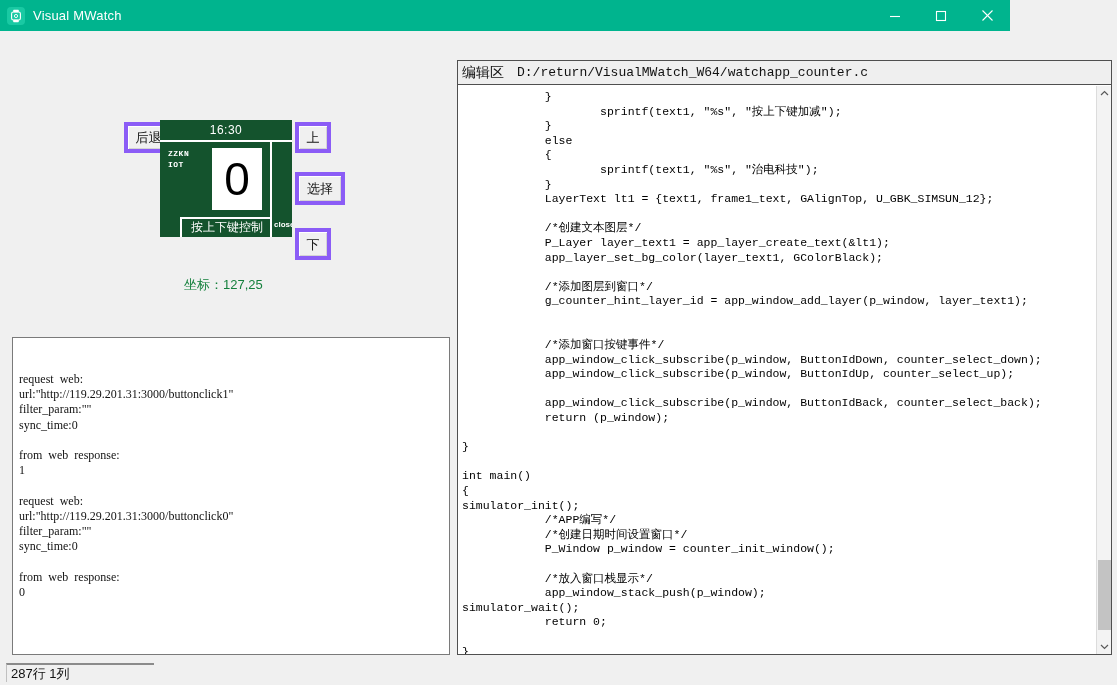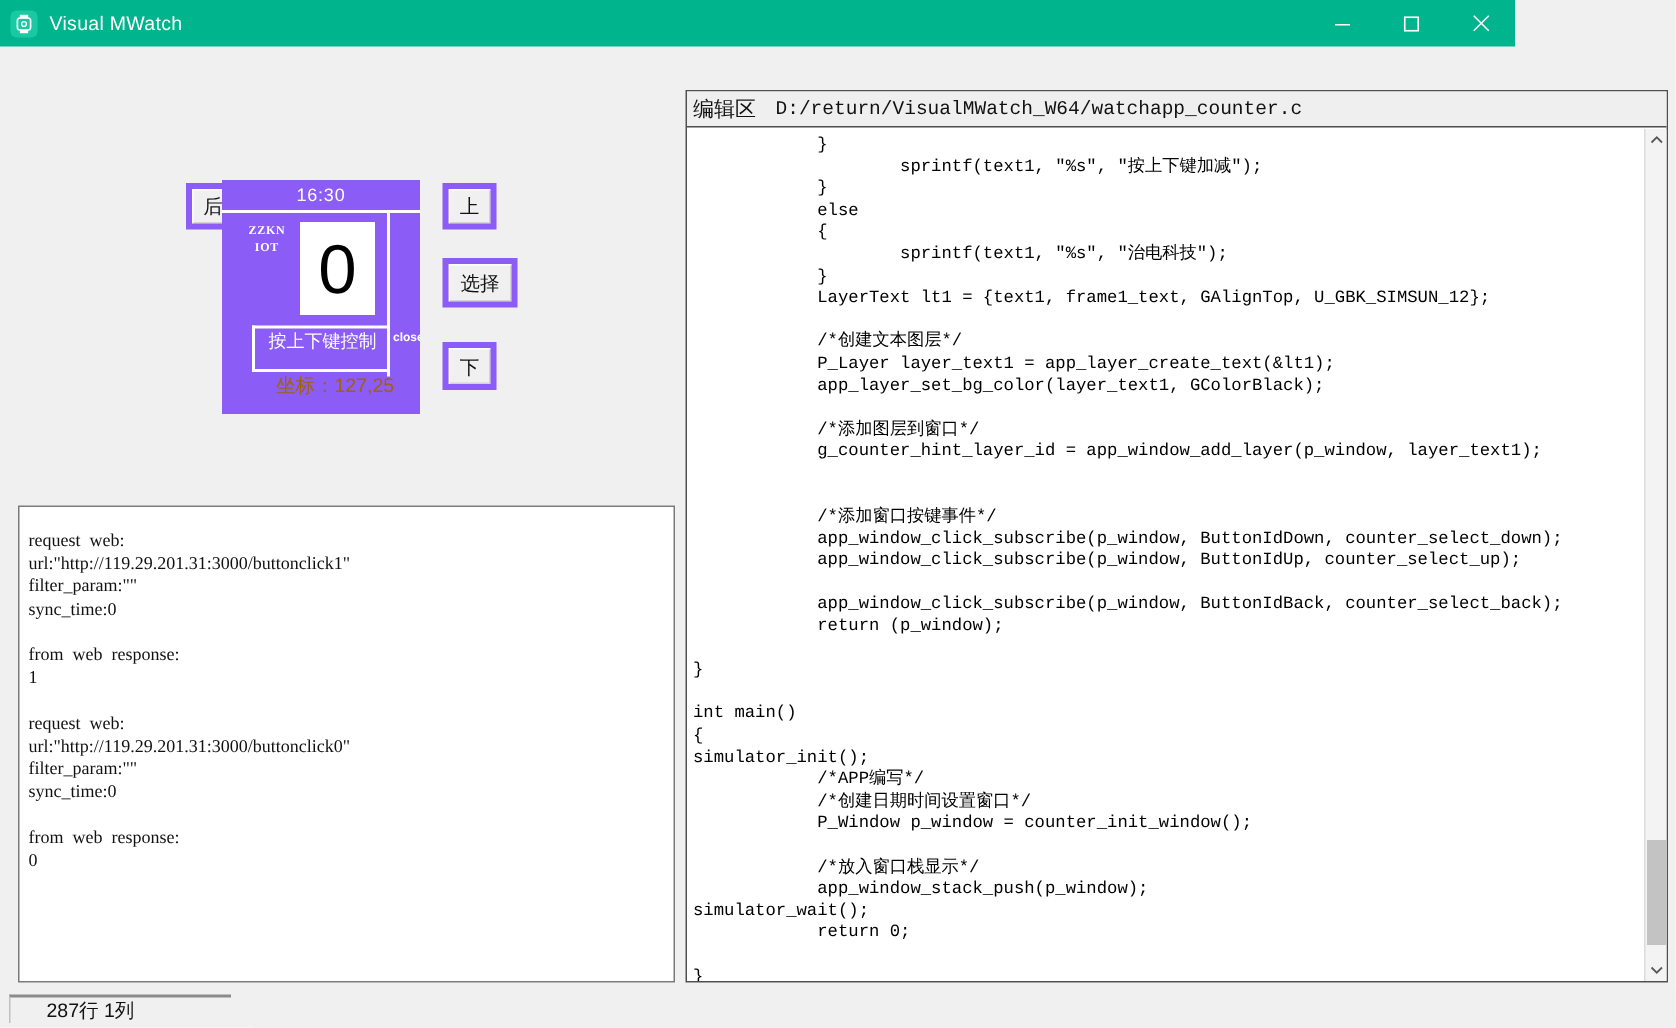"16:30" .watch { background: #8b5cf6 -> #14532d; height: 156px -> 117px; left: 148px -> 160px }
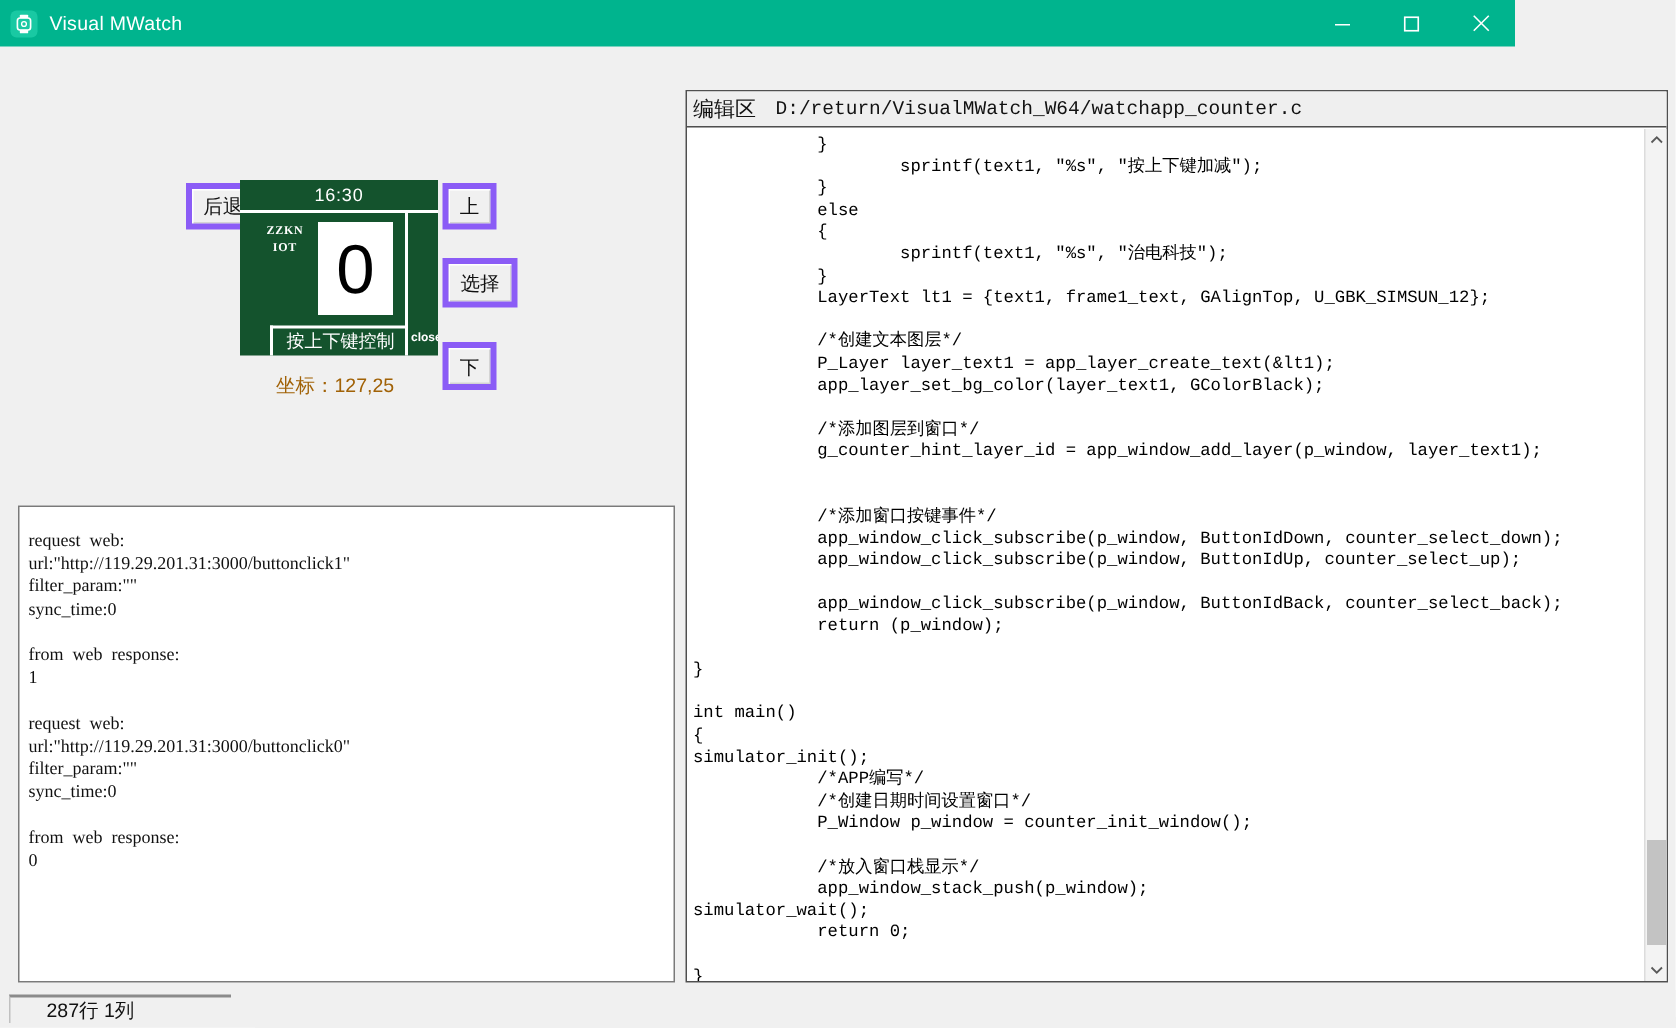"ZZKN" .brand { font-family: Liberation Serif, serif -> Liberation Mono, monospace; text-align: center -> none }
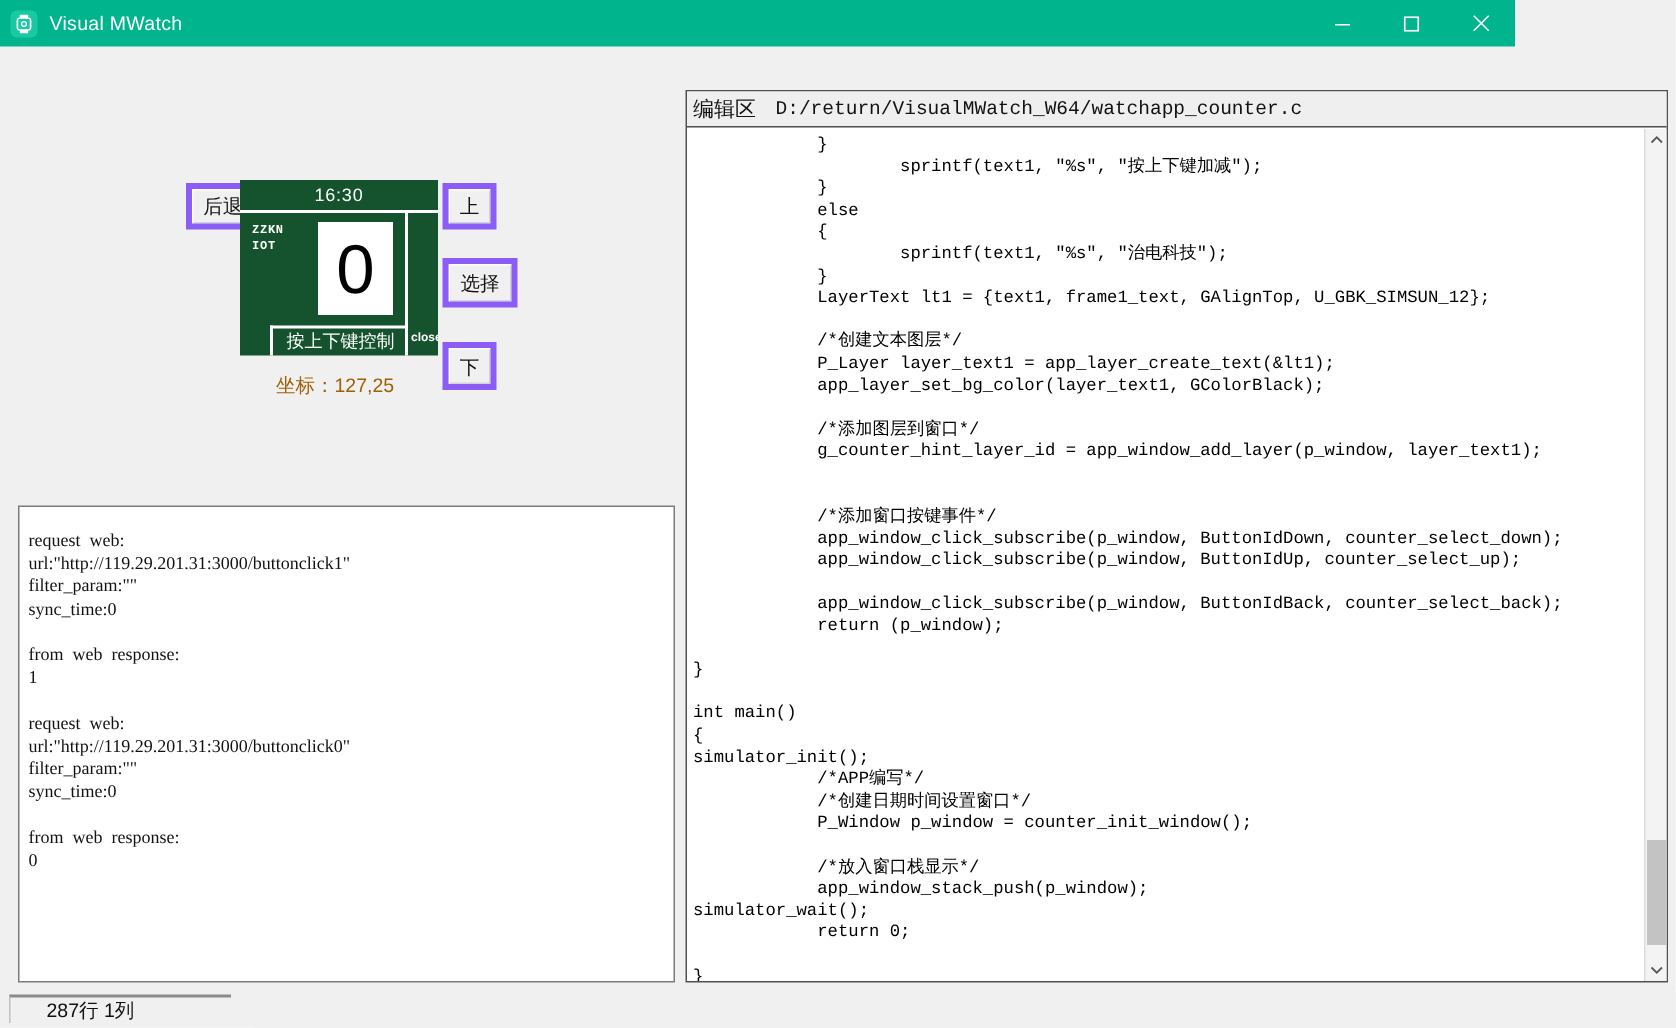"坐标：127,25" .coords { color: #a16207 -> #15803d; top: 248px -> 276px }
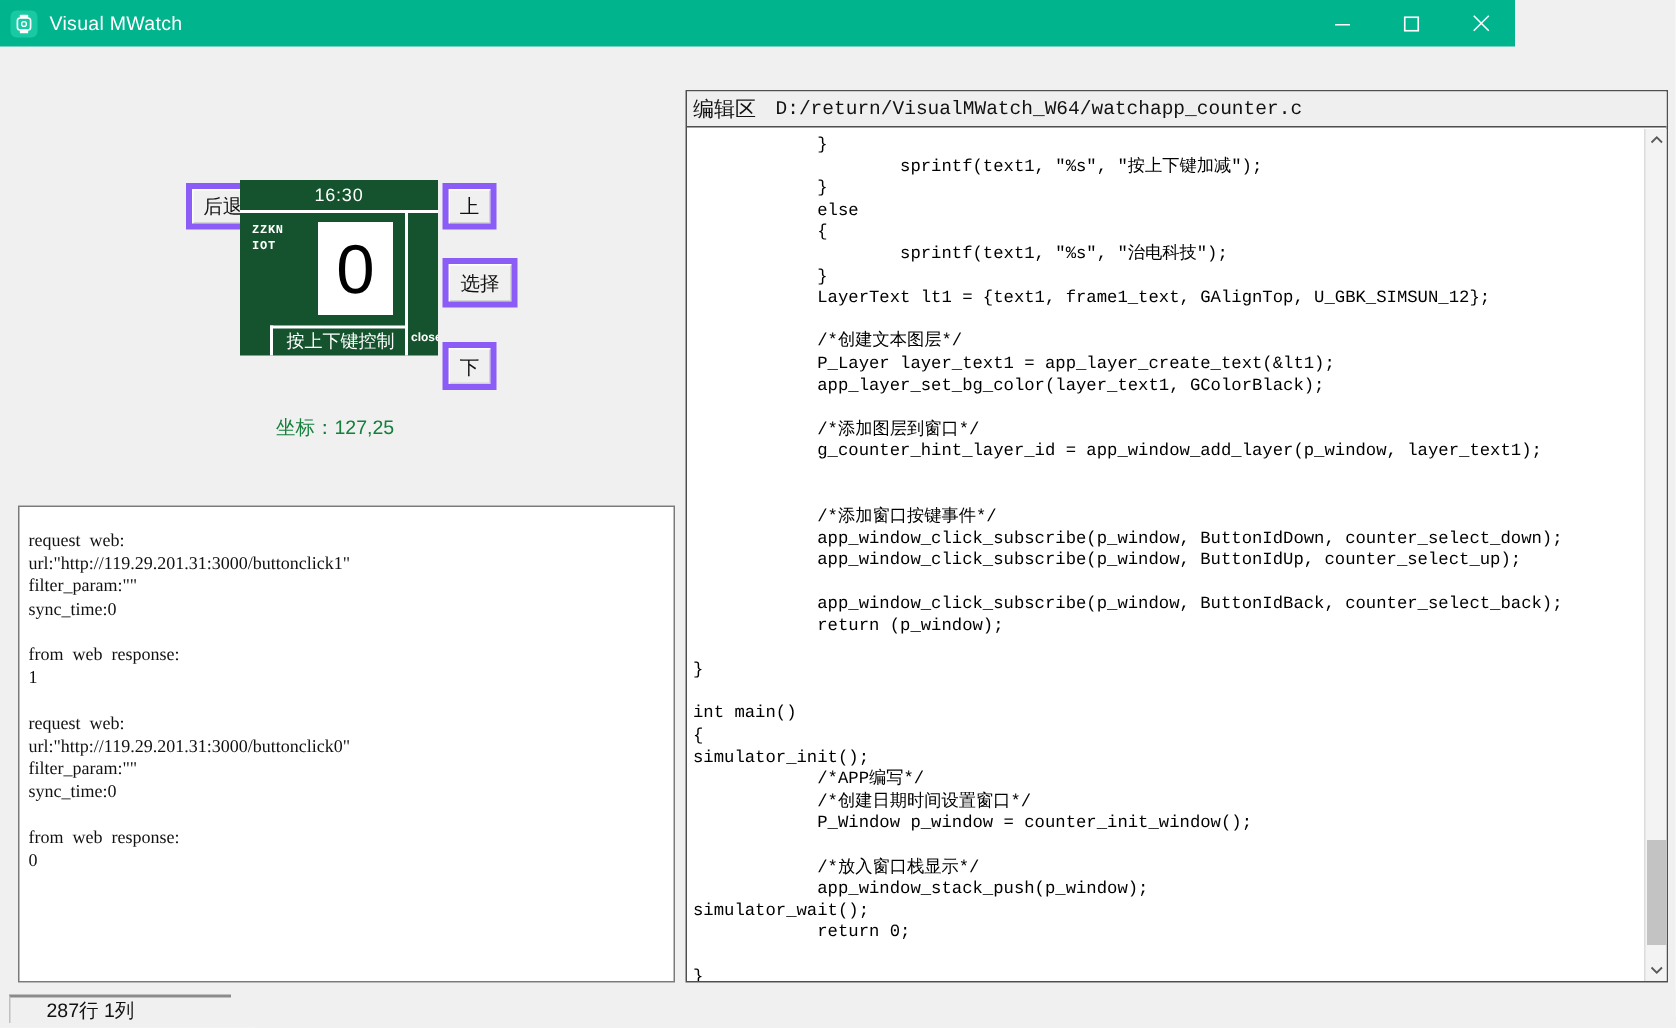"request web:" .log-body { top: 11px -> 30px }
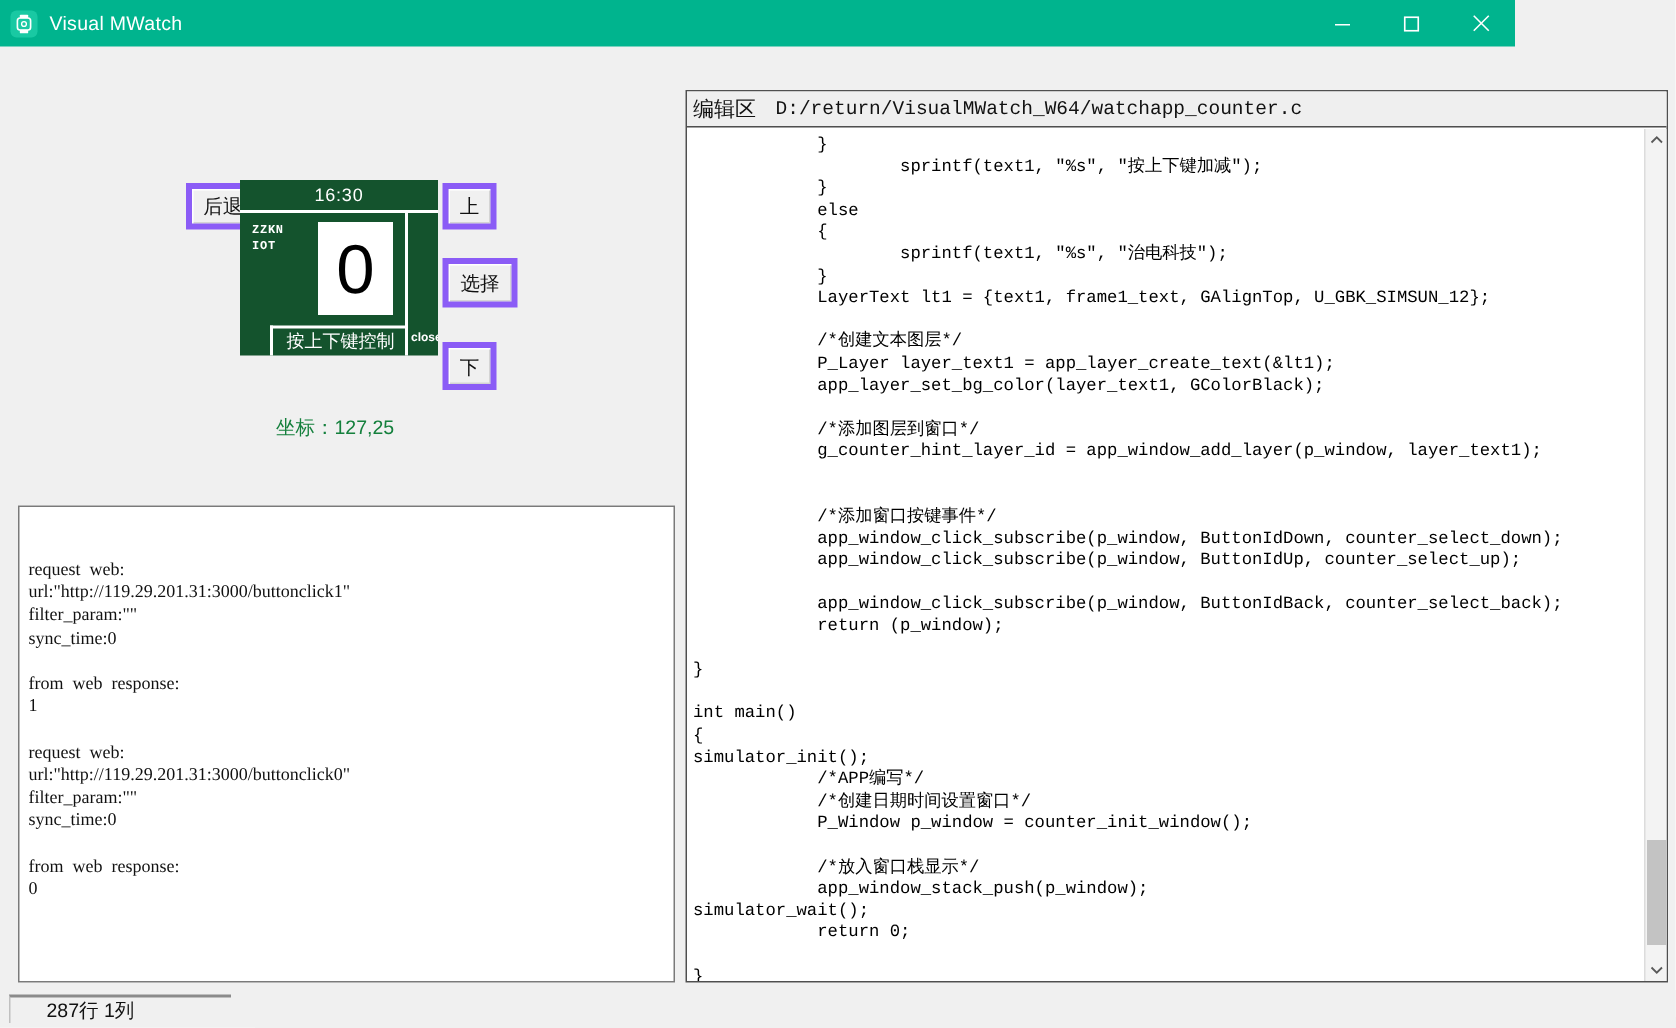"287行 1列" .status-cell { padding-left: 20px -> none }
